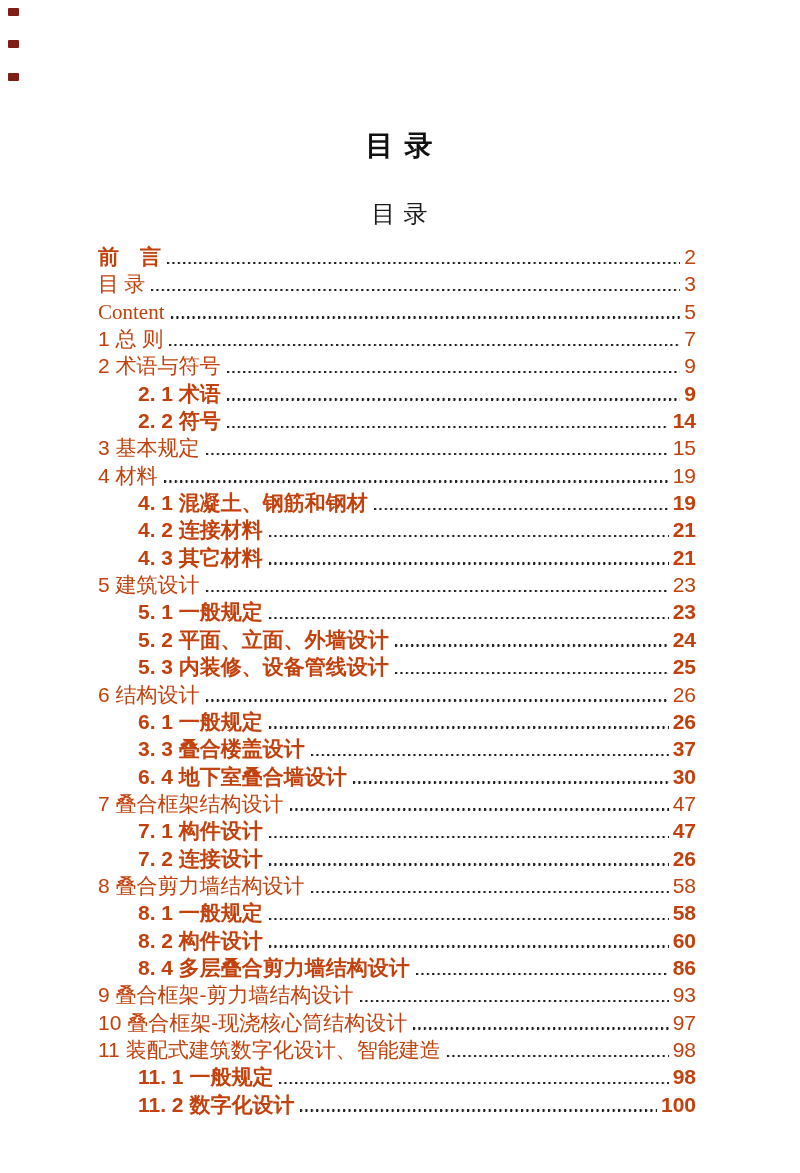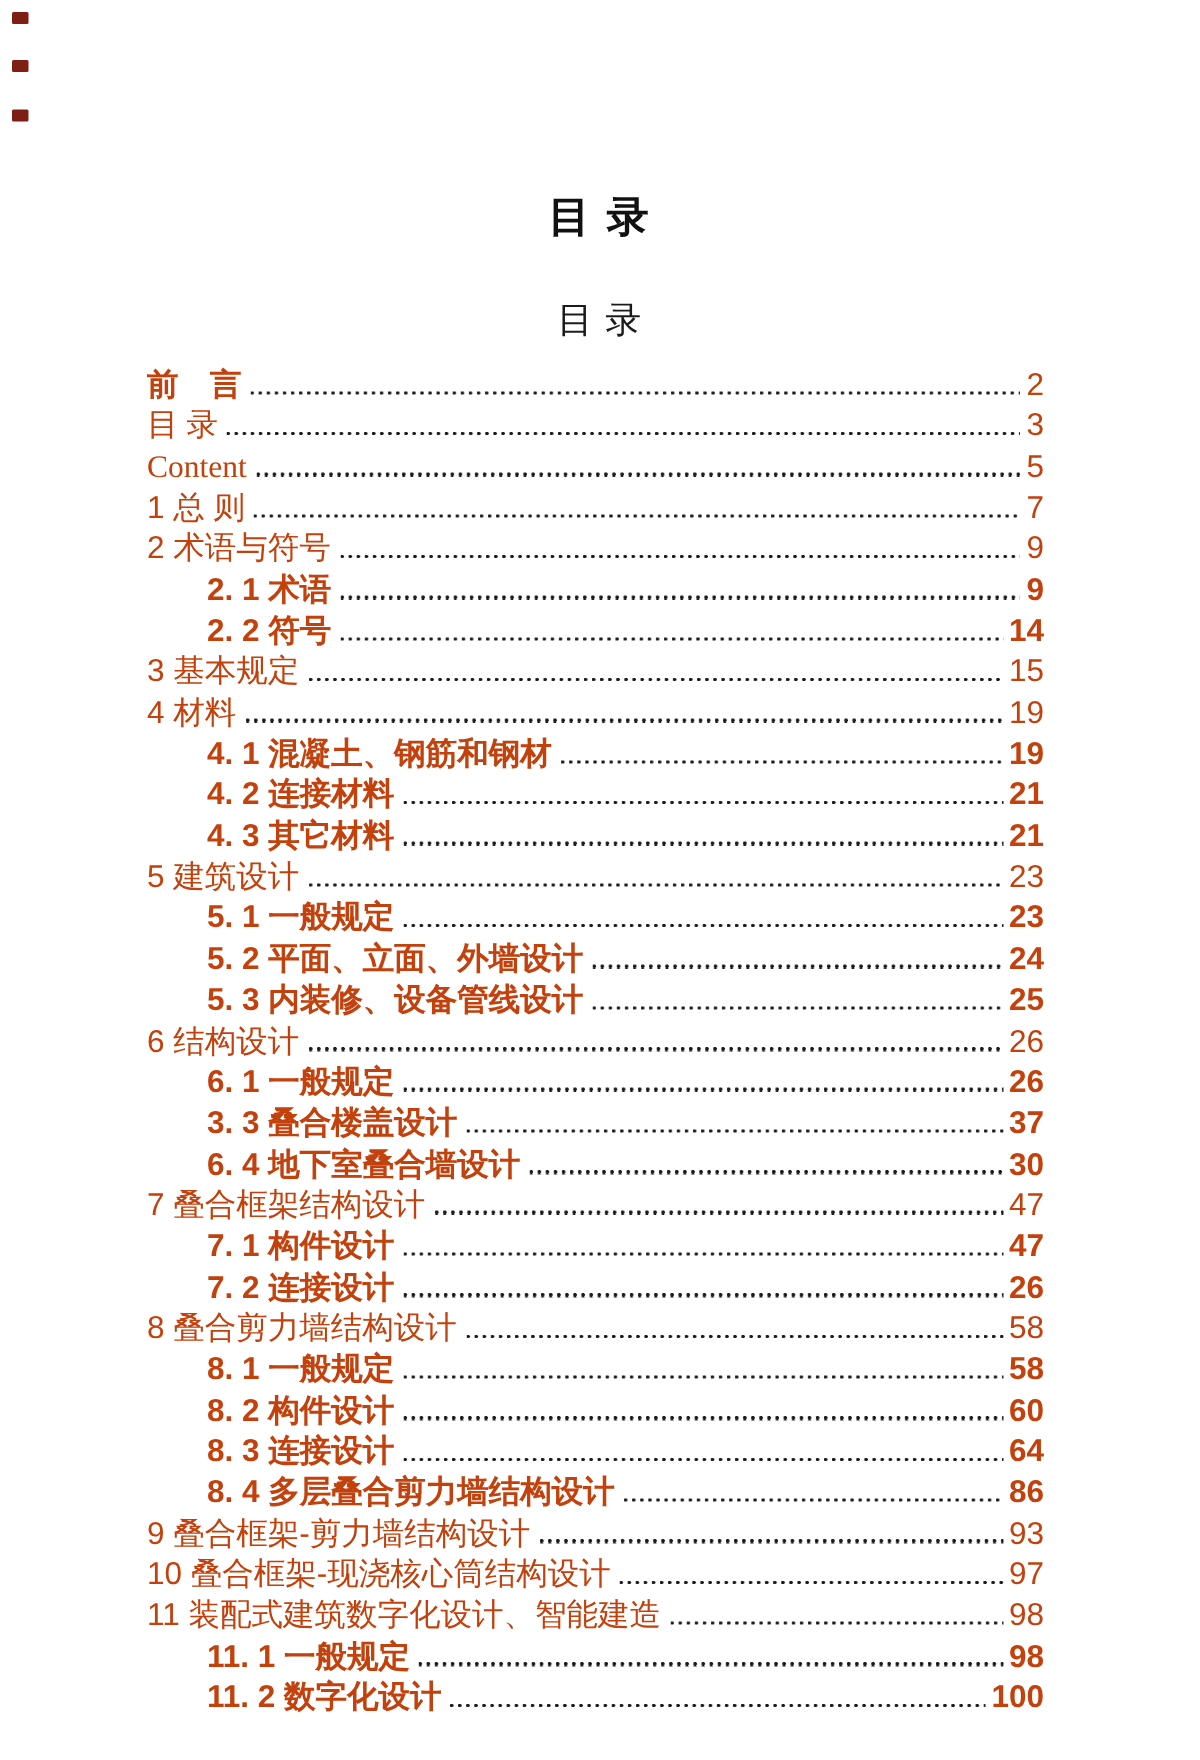"8. 3 连接设计" div.toc-row { html: <div> <span>8. 3 连接设计</span> <span></span> <span>64</span> </div> -> none }
